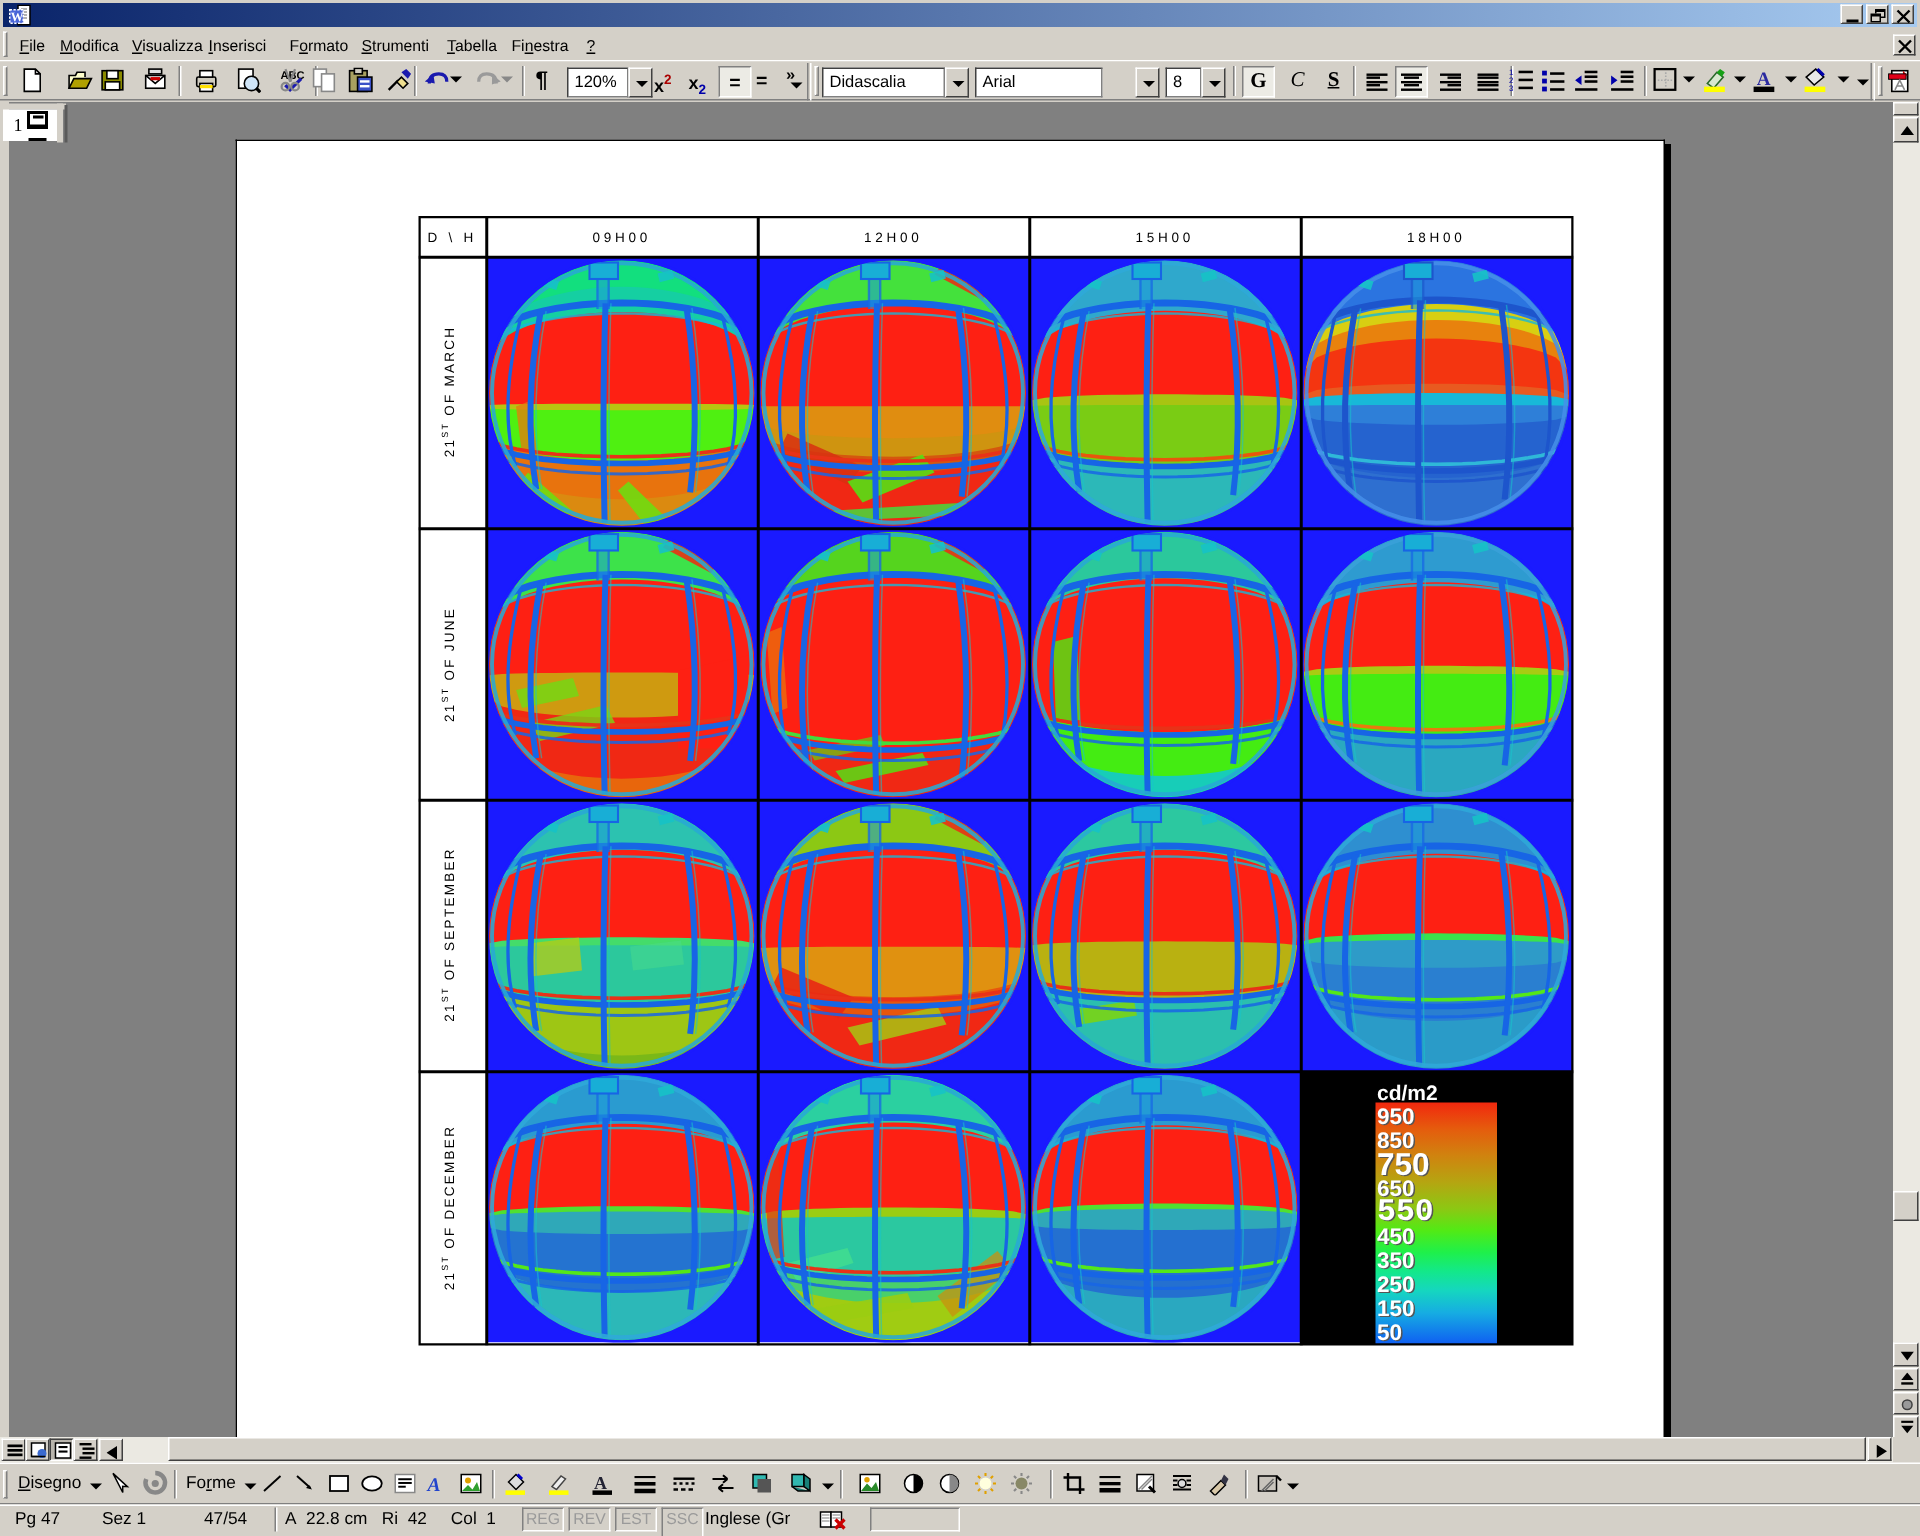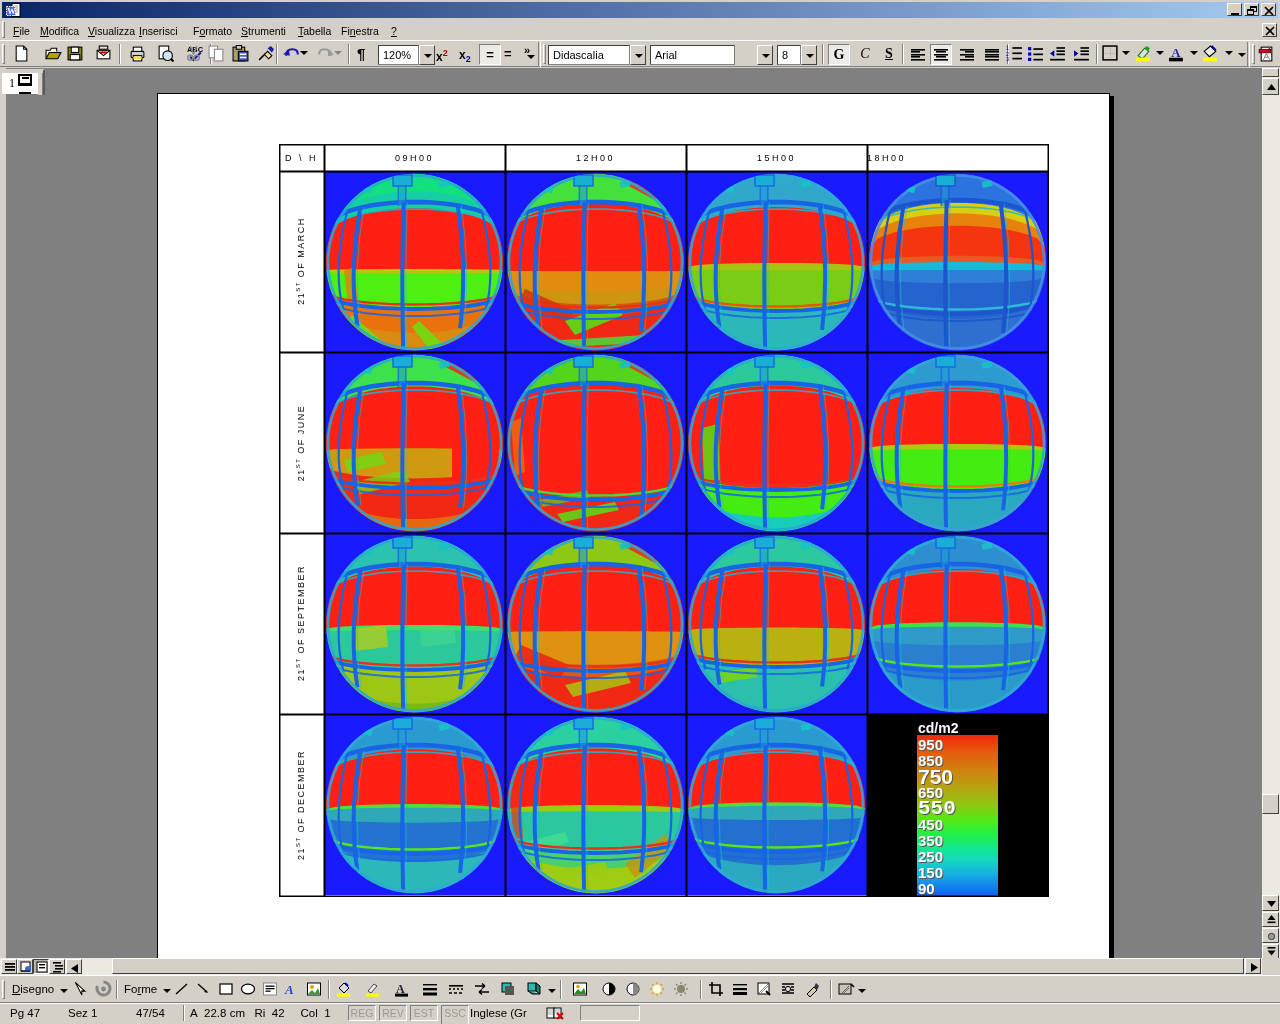"18H00" div { text-align: none -> center }
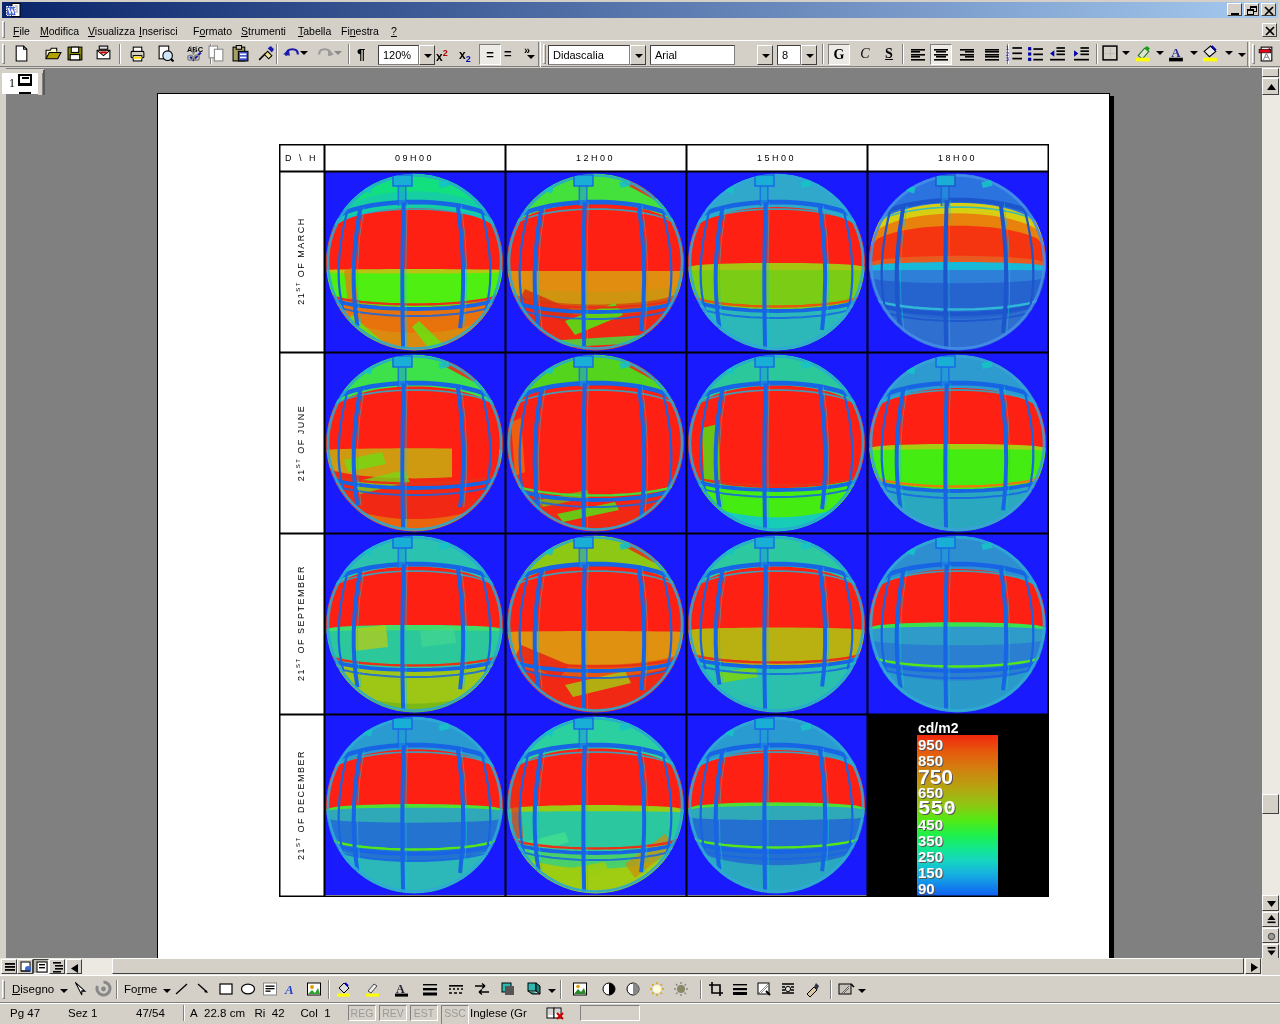"90" div { text: 90 -> 50 }
